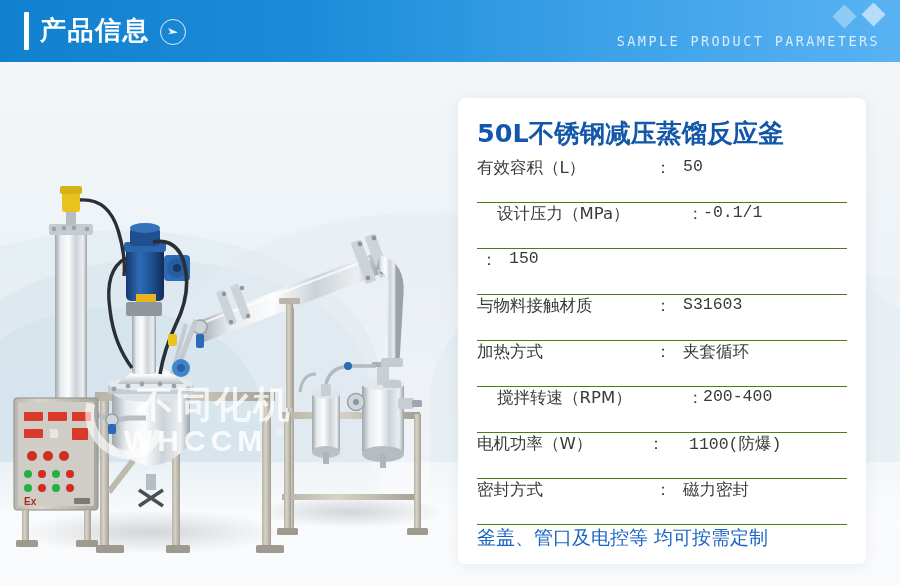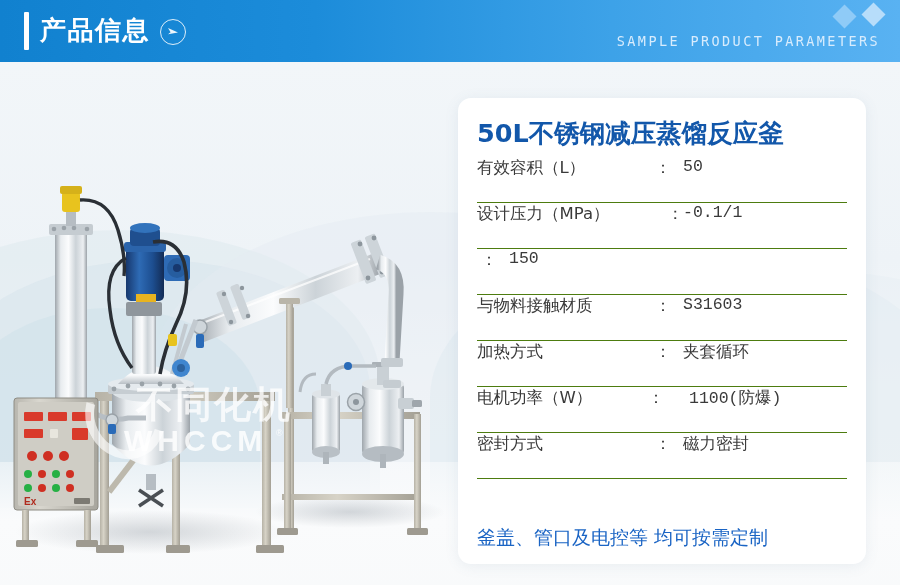"50L不锈钢减压蒸馏反应釜" #spec-card { border-radius: 13px -> 7px }
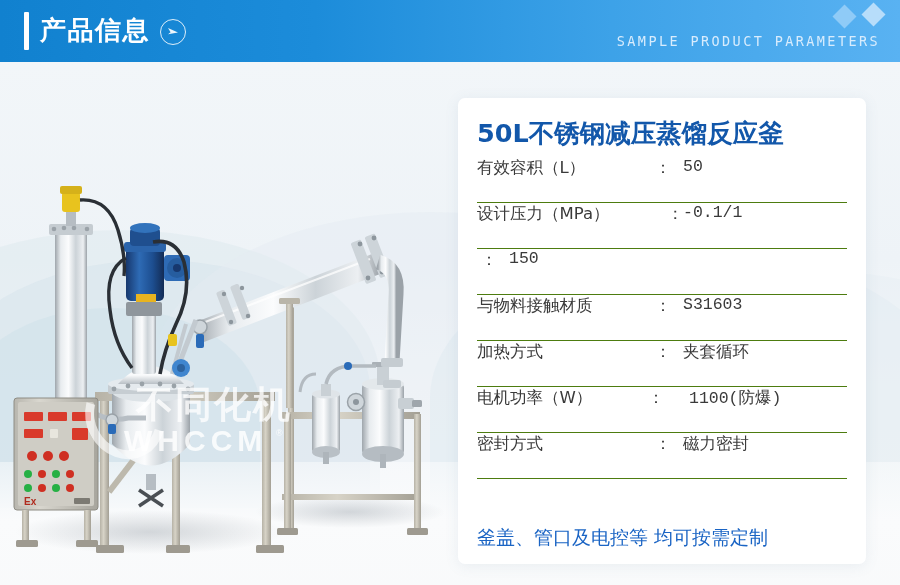"设计压力（MPa）" .spec-row.wide .spec-label { margin-left: none -> 20px }
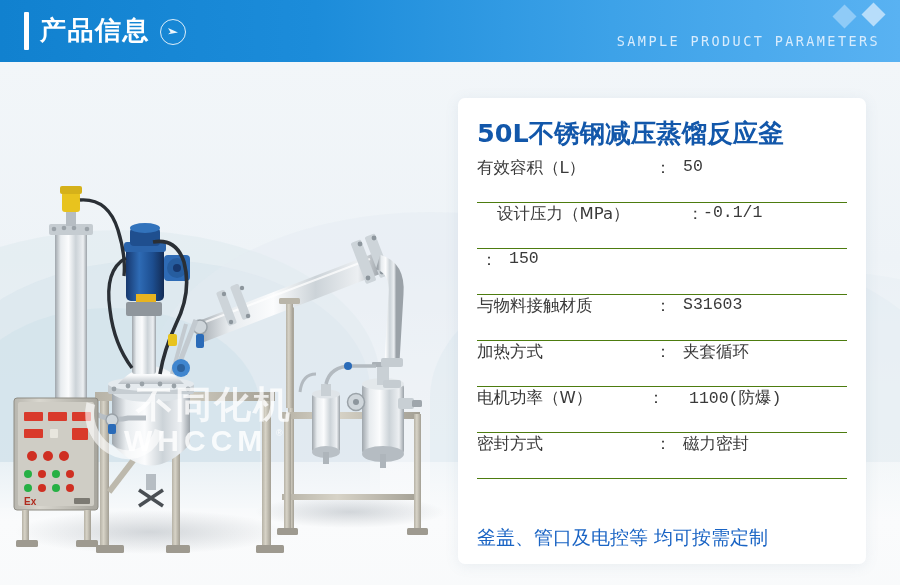"搅拌转速（RPM）" div.spec-row { html: none -> <div> <span>搅拌转速（RPM）</span> <span>：</span> <span>200-400</span> </div> }
